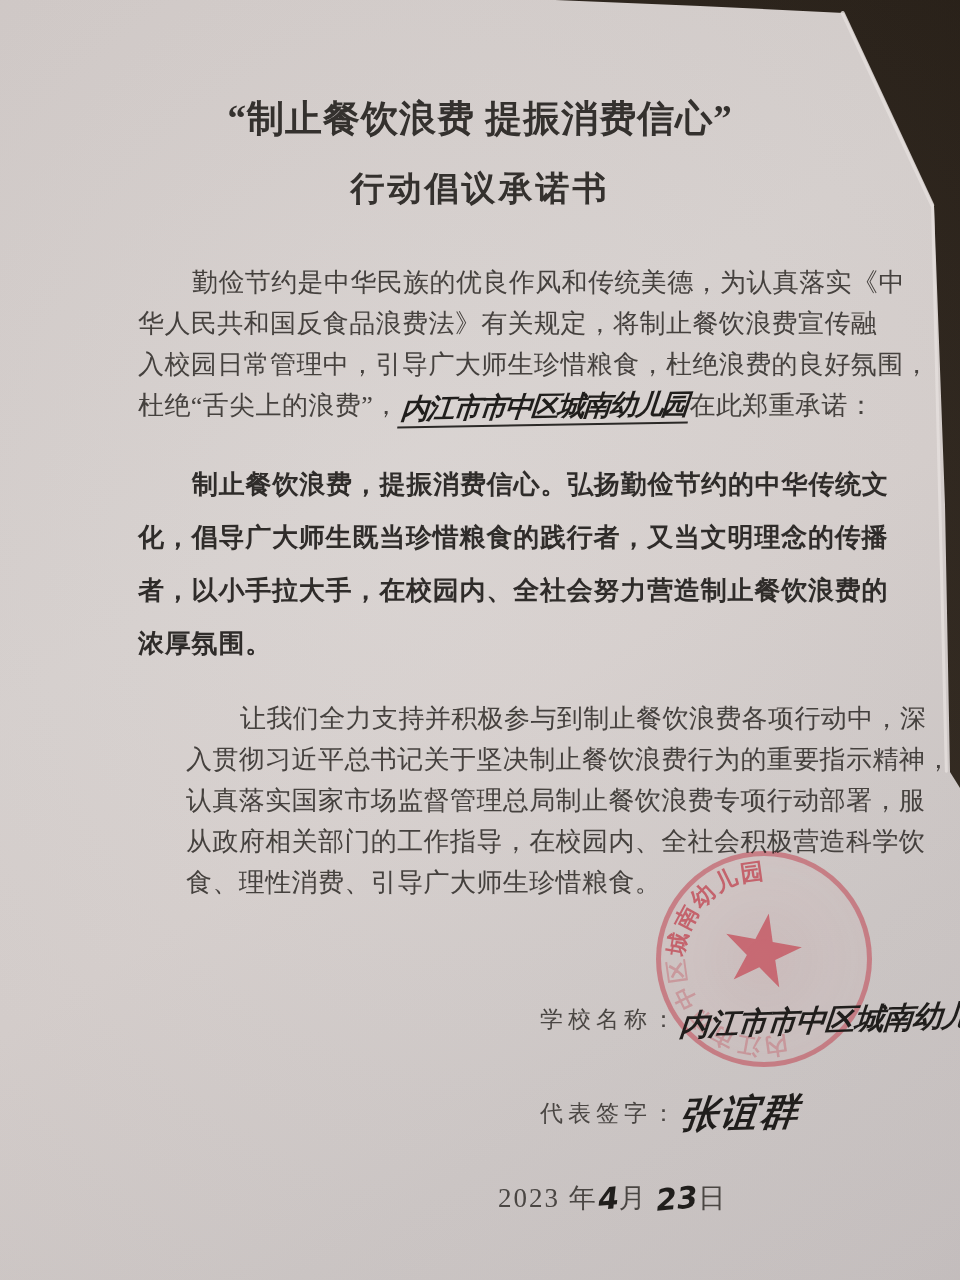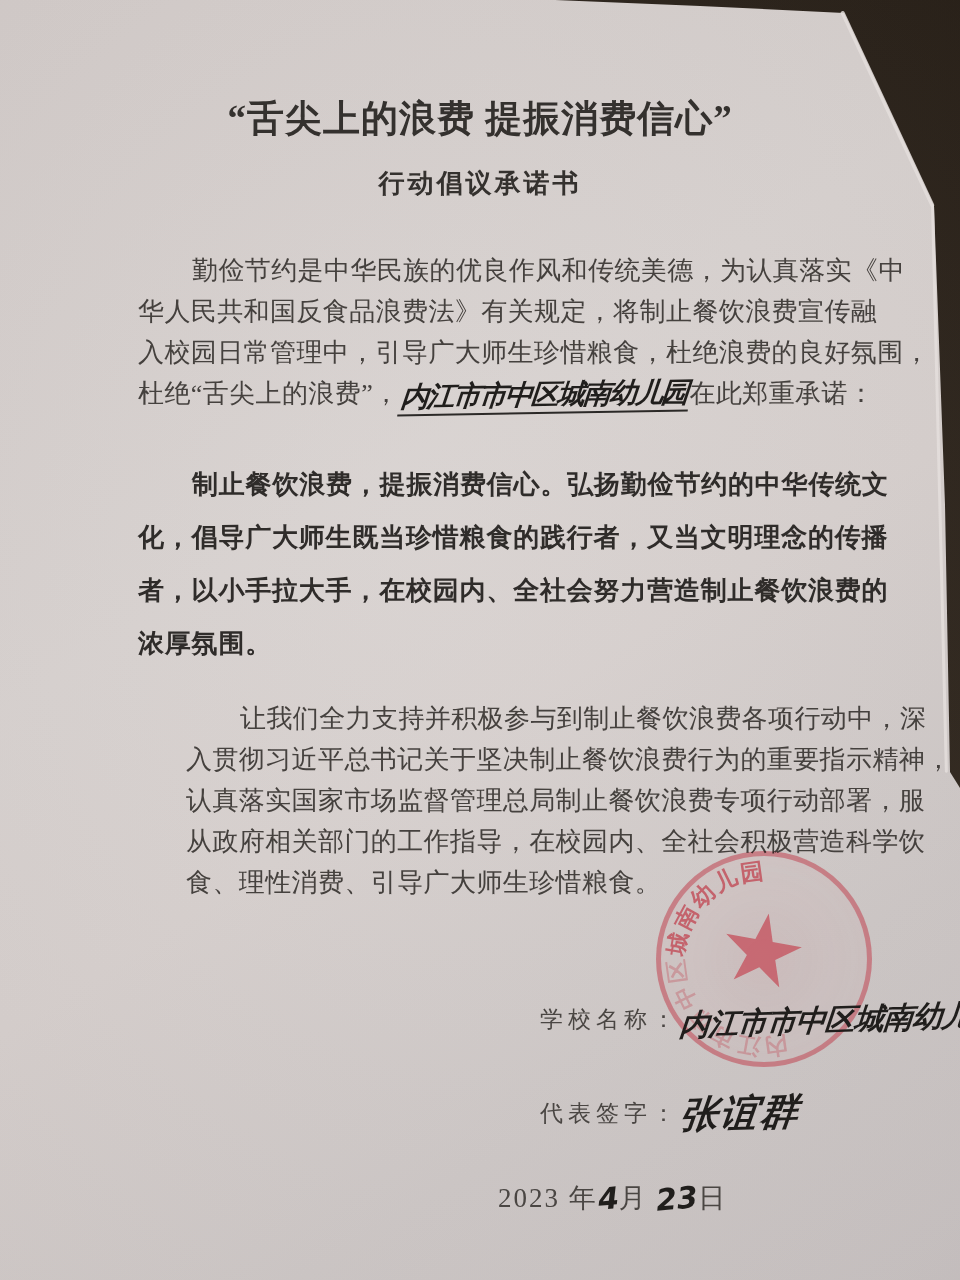"“舌尖上的浪费 提振消费信心”" div.title1 { text: 舌尖上的 -> 制止餐饮 }
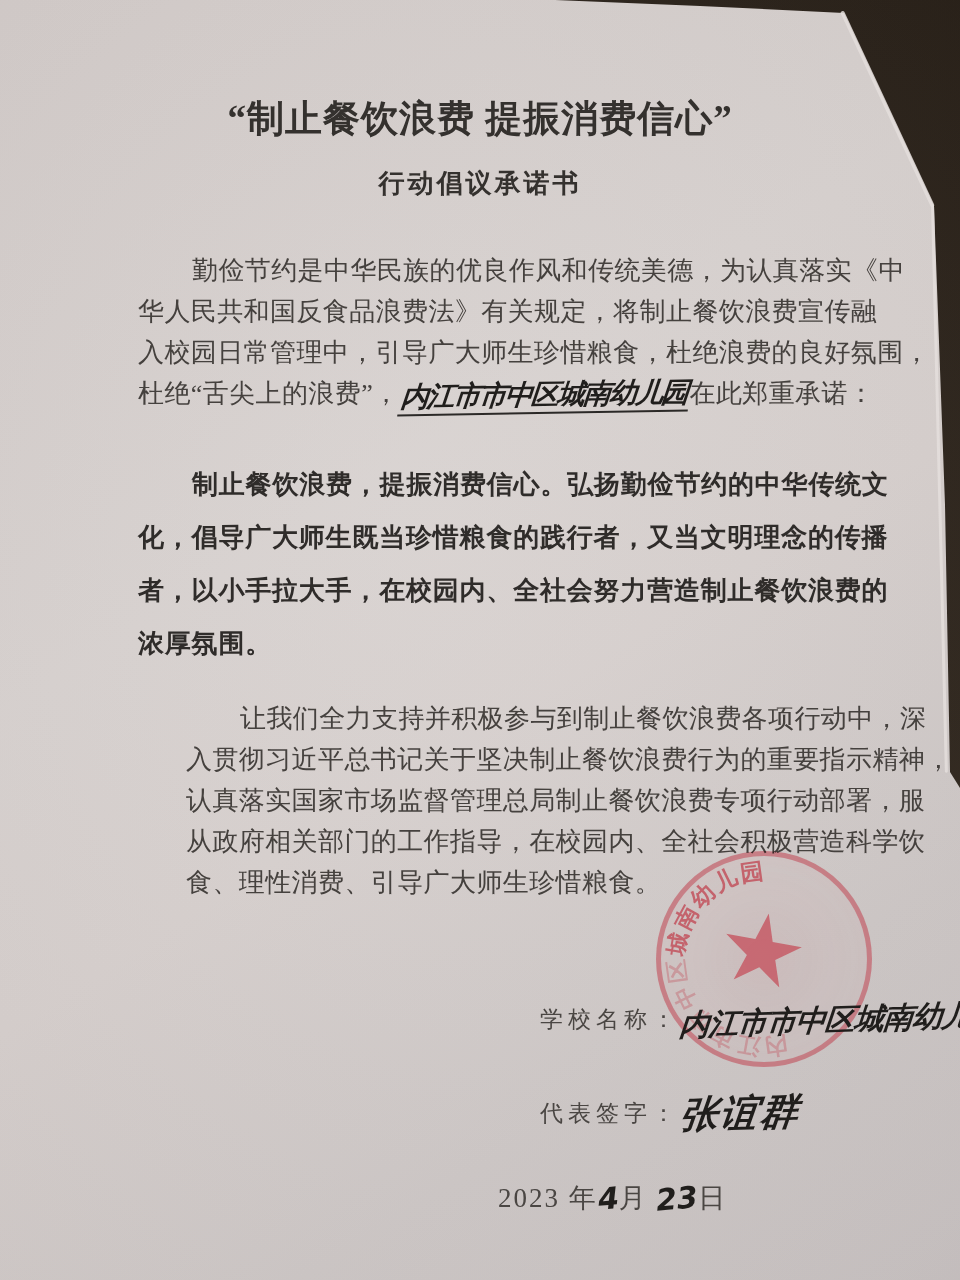"行动倡议承诺书" .title2 { font-size: 26px -> 34px }
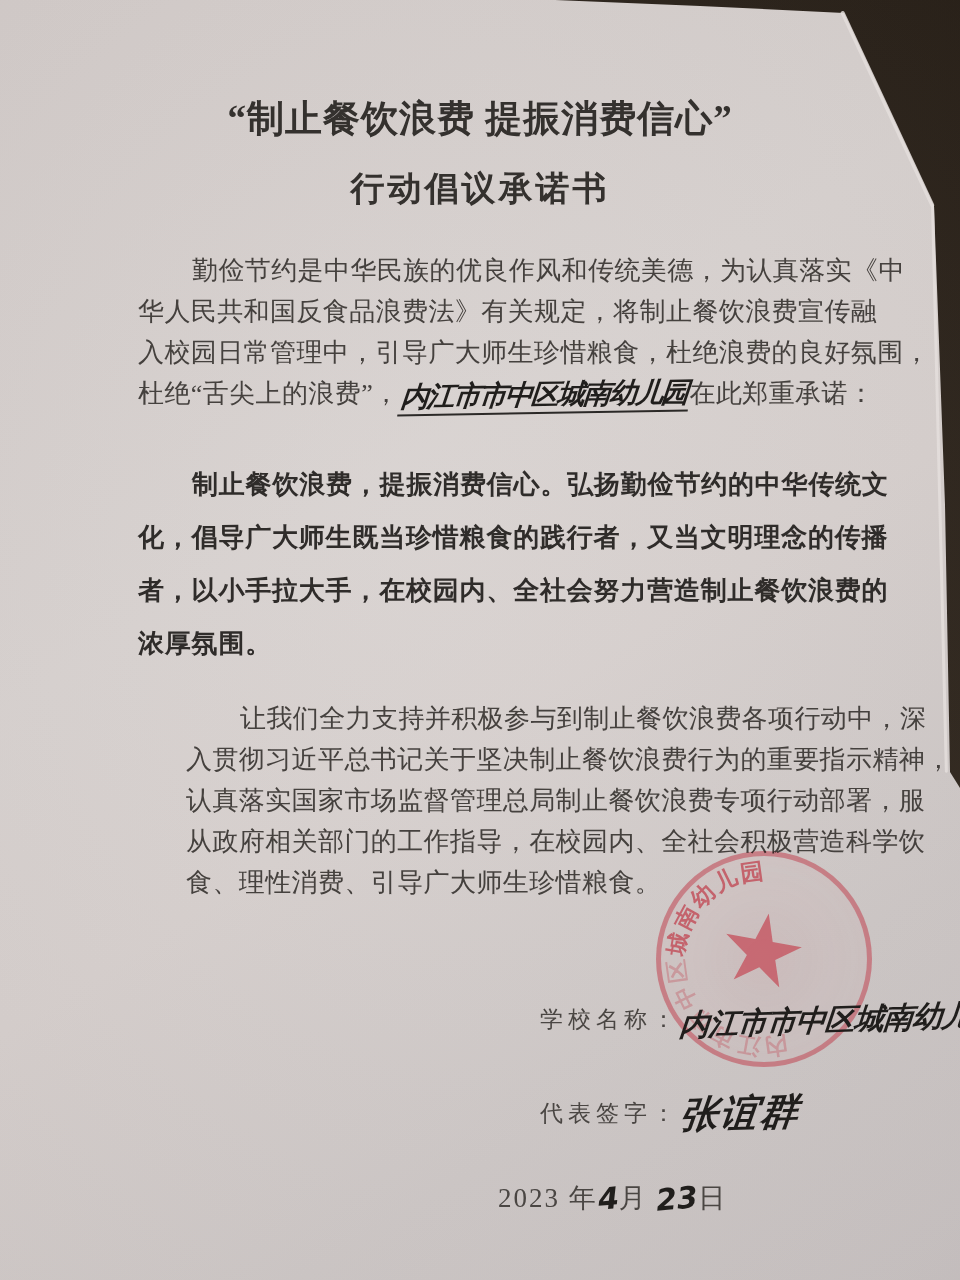"勤俭节约是中华民族的优良作风和传统美德，为认真落实《中" .p1 { top: 250px -> 262px }
